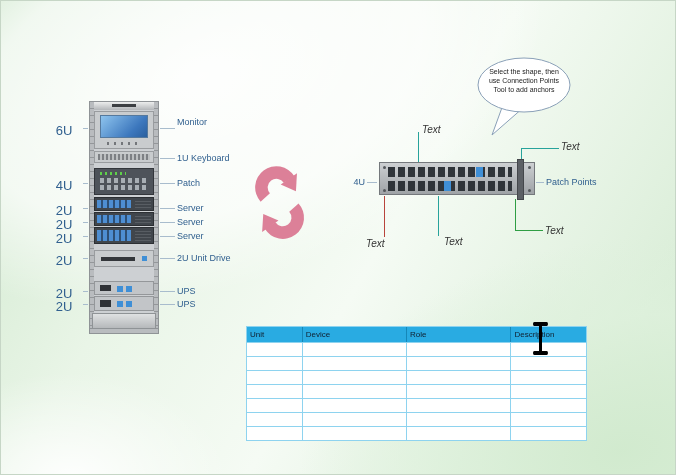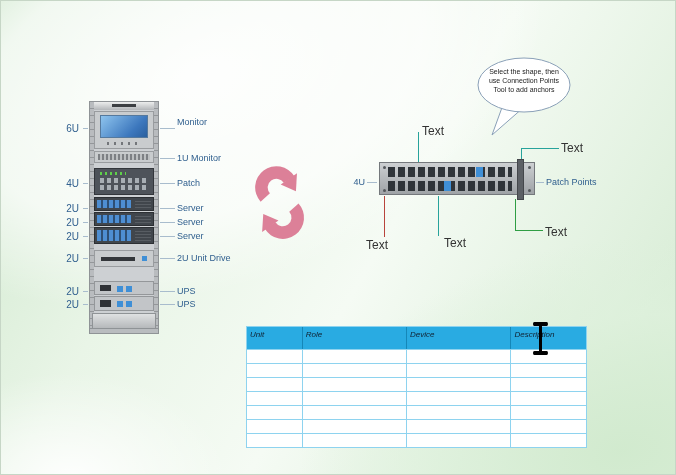"6U" .u-label { font-size: 10px -> 13px; text-align: right -> center }
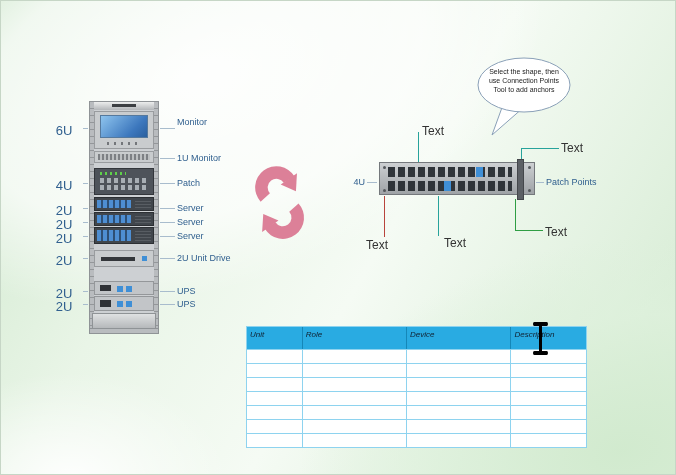"Text" .conn-label { font-size: 12px -> 10px; font-style: none -> italic }
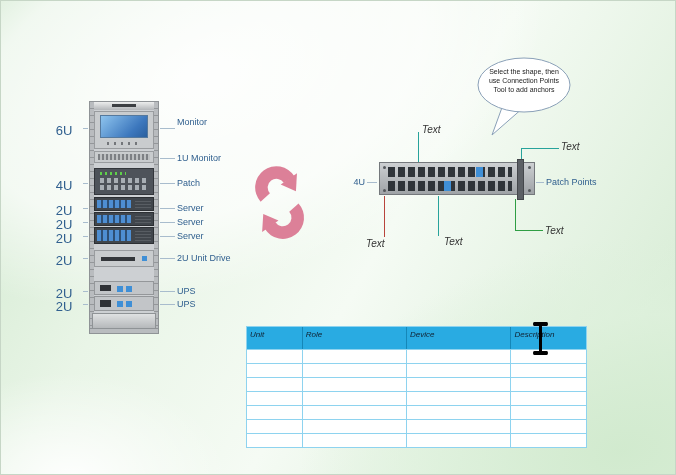"1U Monitor" span.d-label { text: Monitor -> Keyboard }
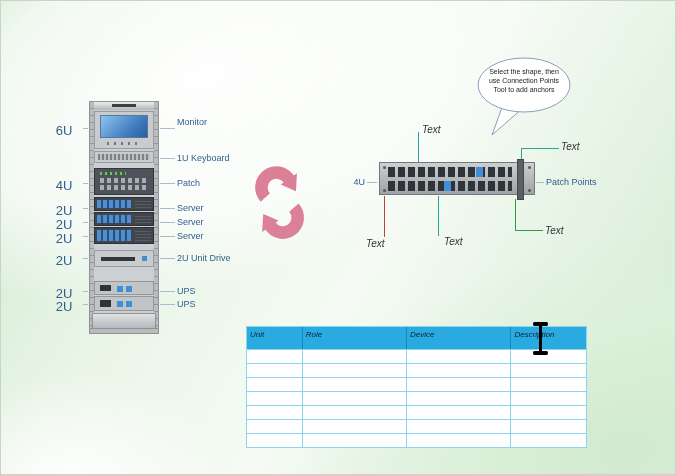"Unit" .thead { font-style: italic -> none; height: 22px -> 15px }
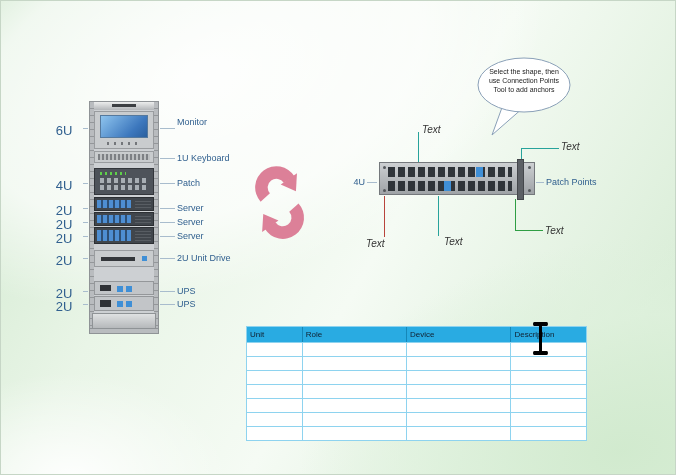"Role" div.th { order: before "Device" -> after "Device" }
